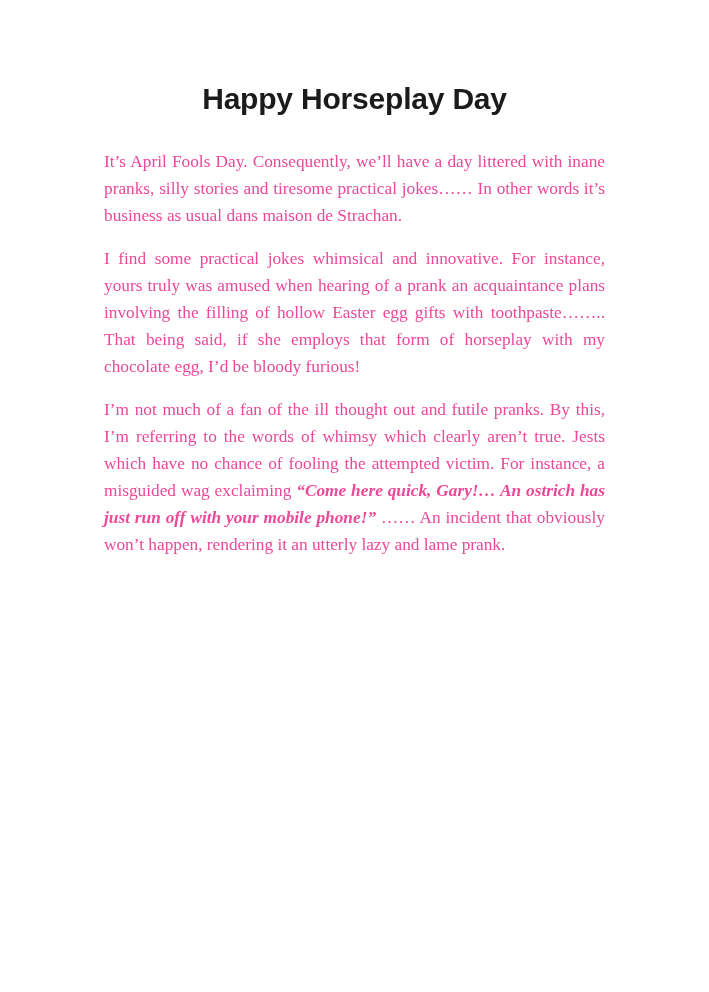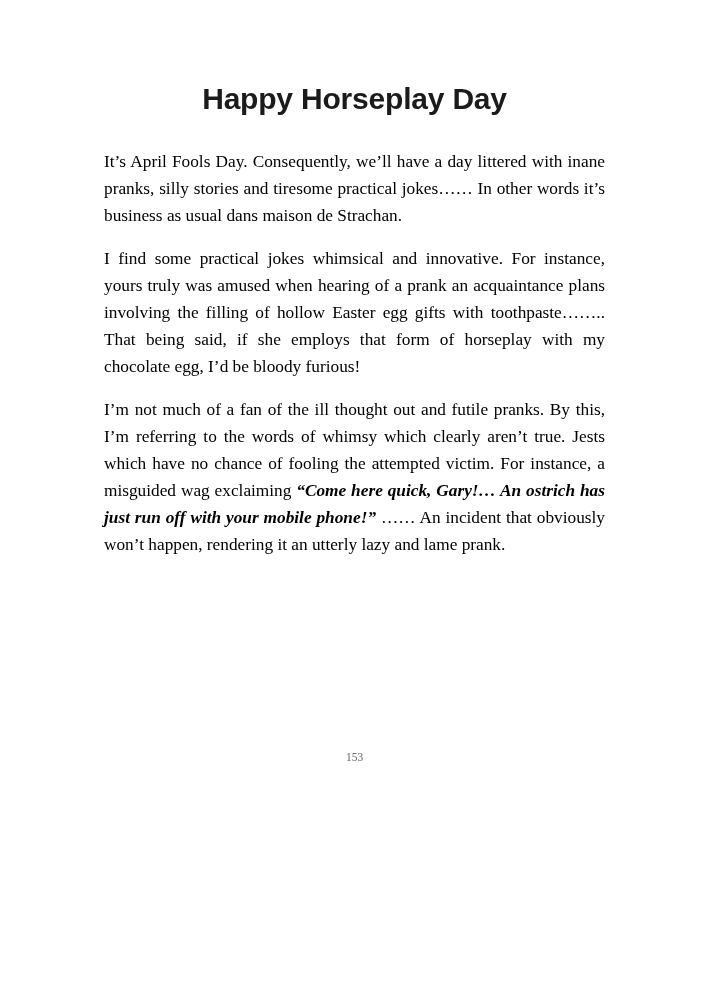"It’s April Fools Day. Consequently," .body-text p { color: #000000 -> #ec4899 }
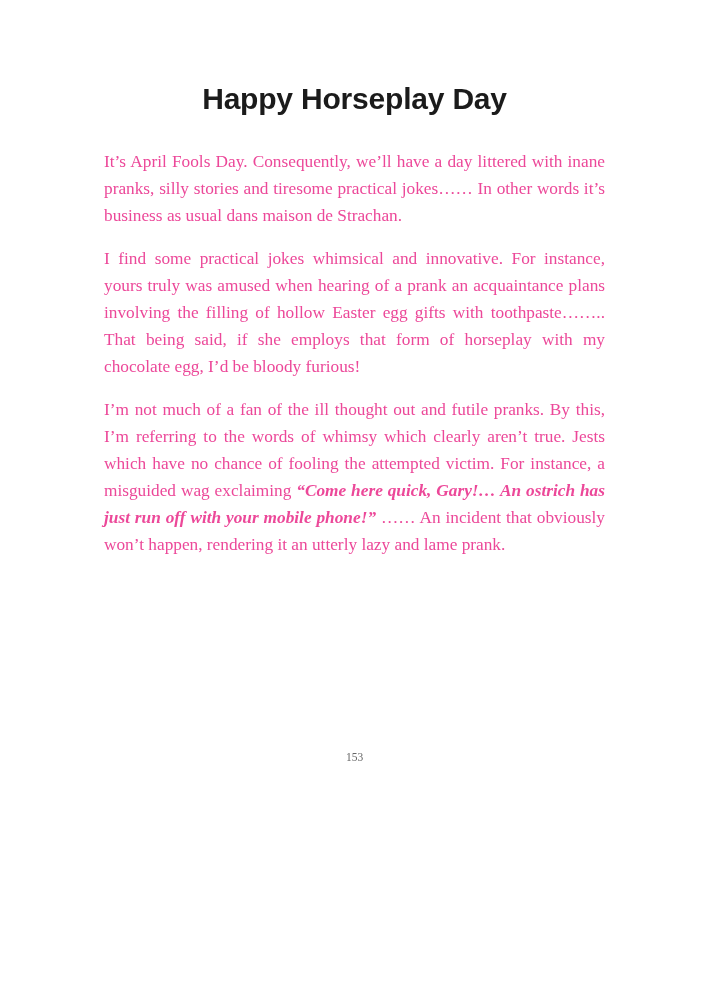"153" div.page-number { html: <div>153</div> -> none }
